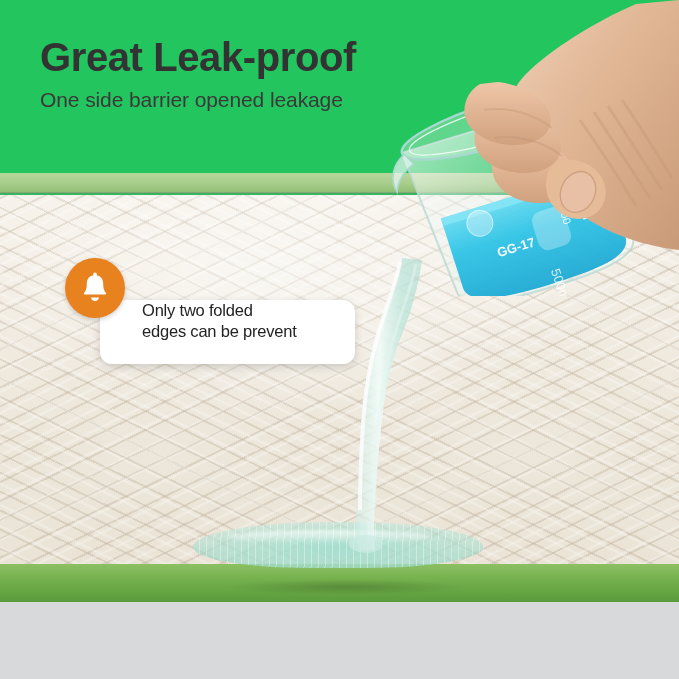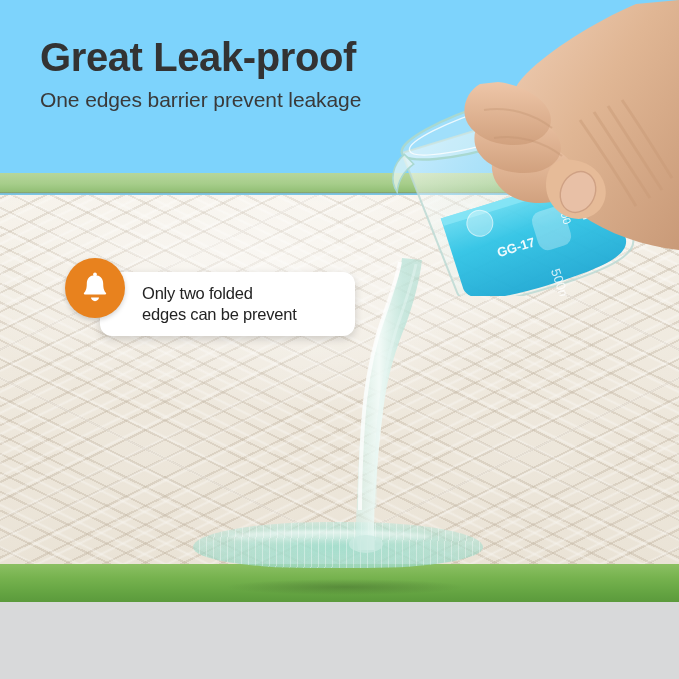"Great Leak-proof" #stage { background: #7dd3fc -> #22c55e }
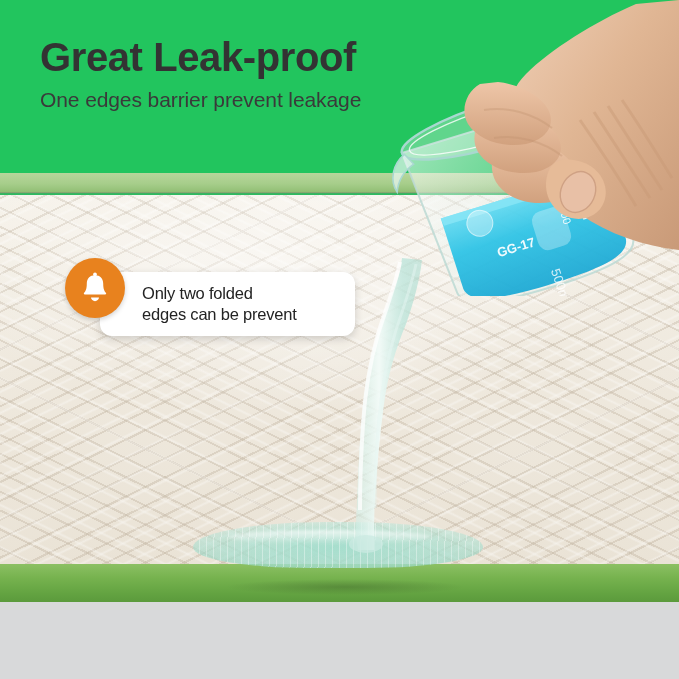"One edges barrier prevent leakage" p.subhead { text: edges barrier prevent -> side barrier opened }
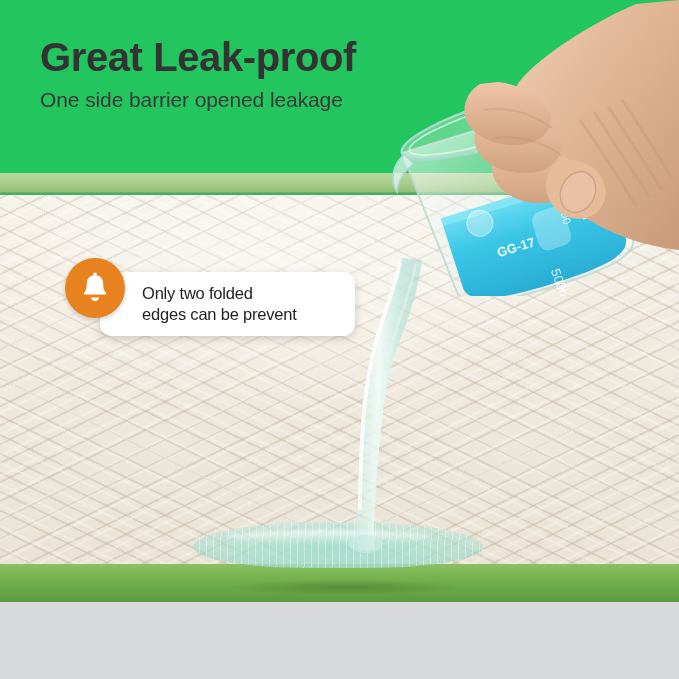"Only two folded" .callout-box { align-items: center -> none; top: 272px -> 300px }
